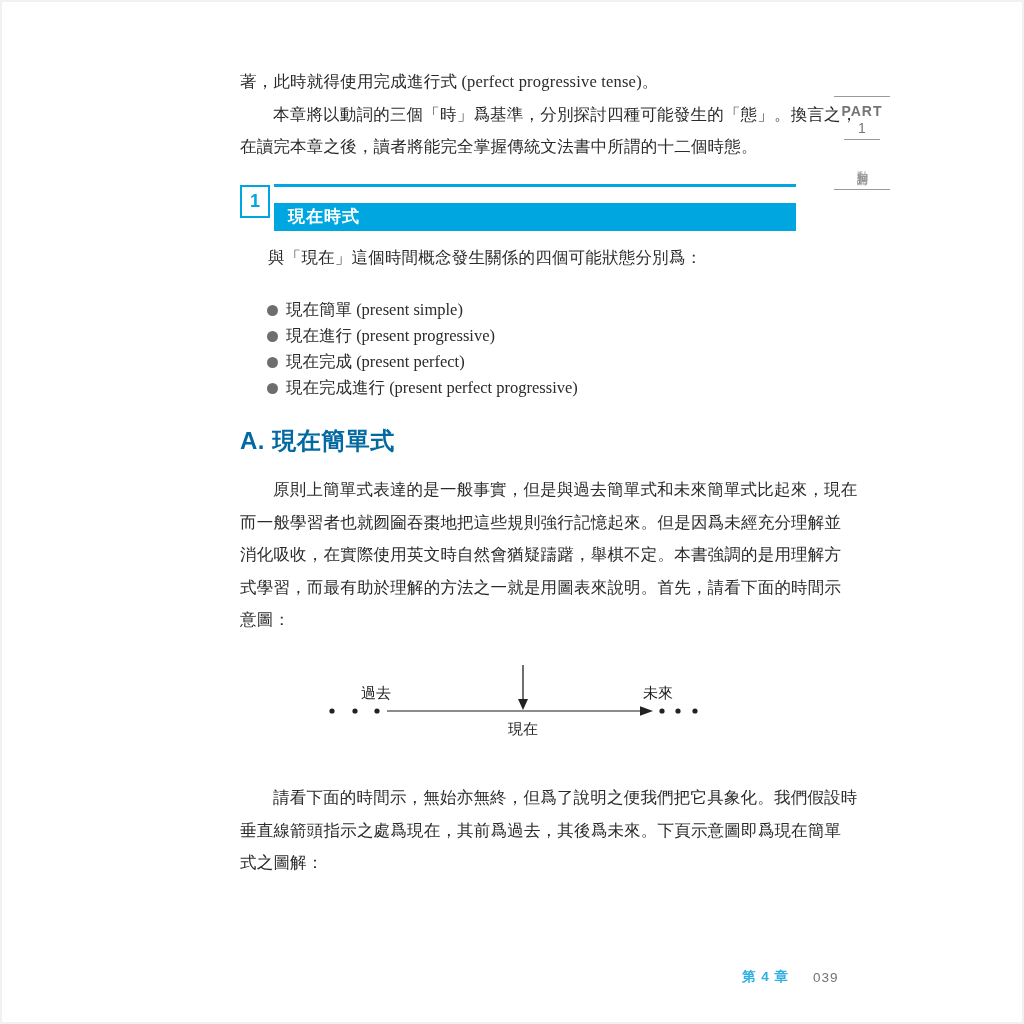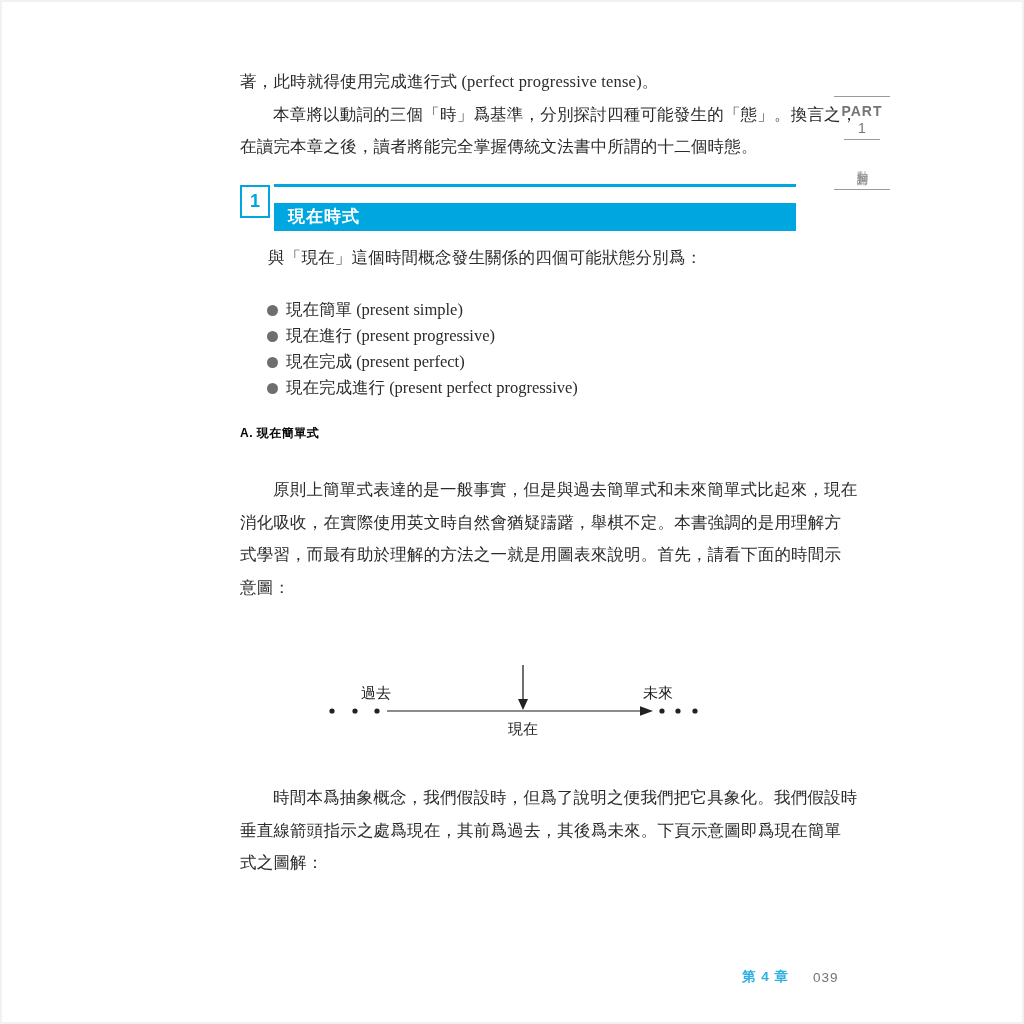"A. 現在簡單式" .sub-heading { color: #000000 -> #0369a1; font-size: 12px -> 24px }
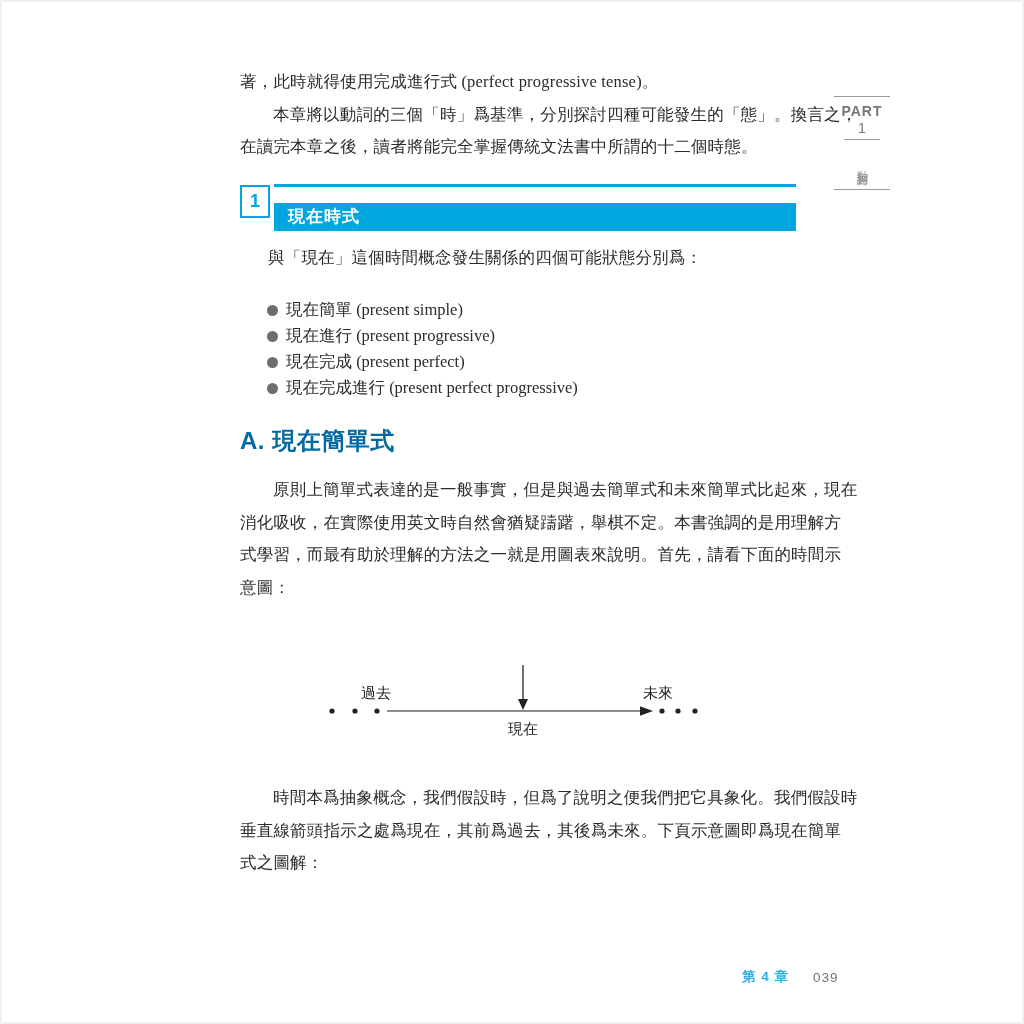"而一般學習者也就囫圇吞棗地把這些規則強行記憶起來。但是因爲未經充分理解並" div.line { html: none -> <div>而一般學習者也就囫圇吞棗地把這些規則強行記憶起來。但是因爲未經充分理解並</div> }
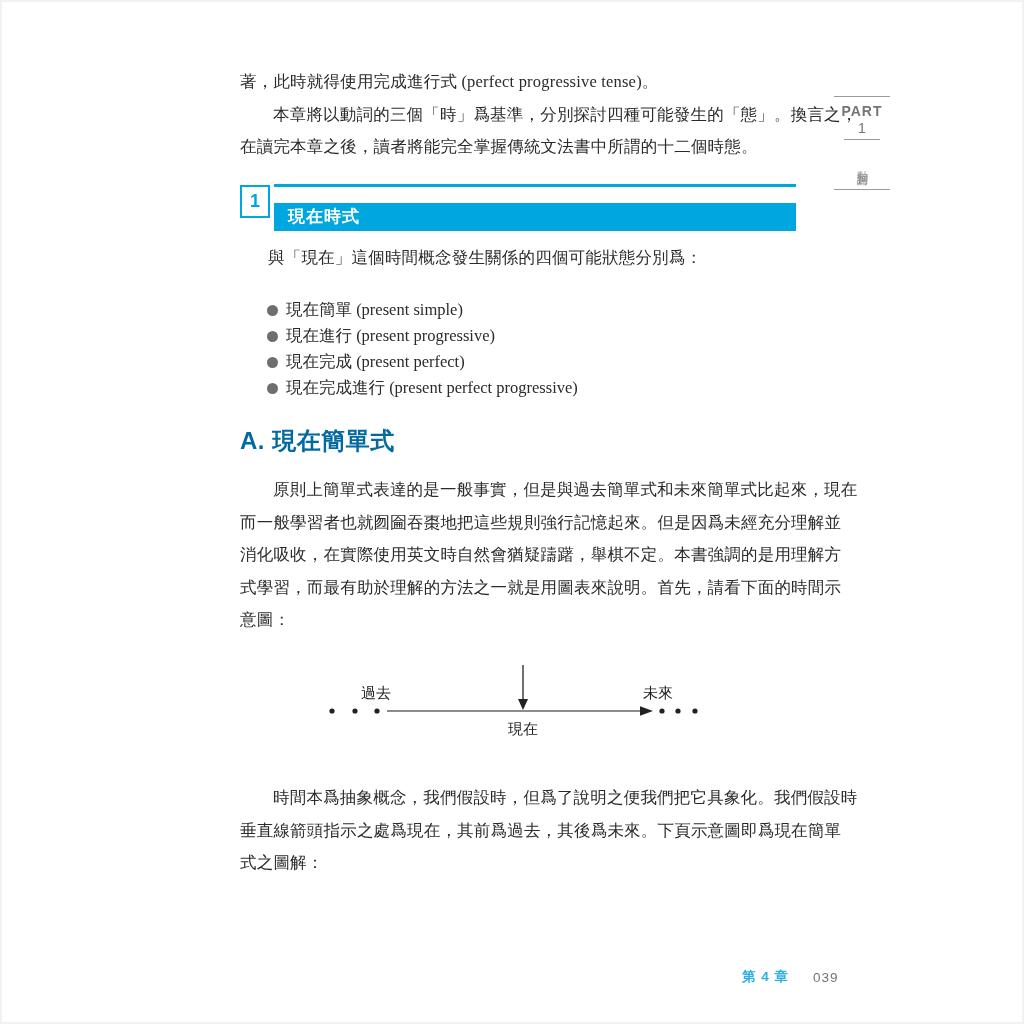"時間本爲抽象概念，我們假設時，但爲了說明之便我們把它具象化。我們假設時" div.line { text: 時間本爲抽象概念，我們假設時 -> 請看下面的時間示，無始亦無終 }
